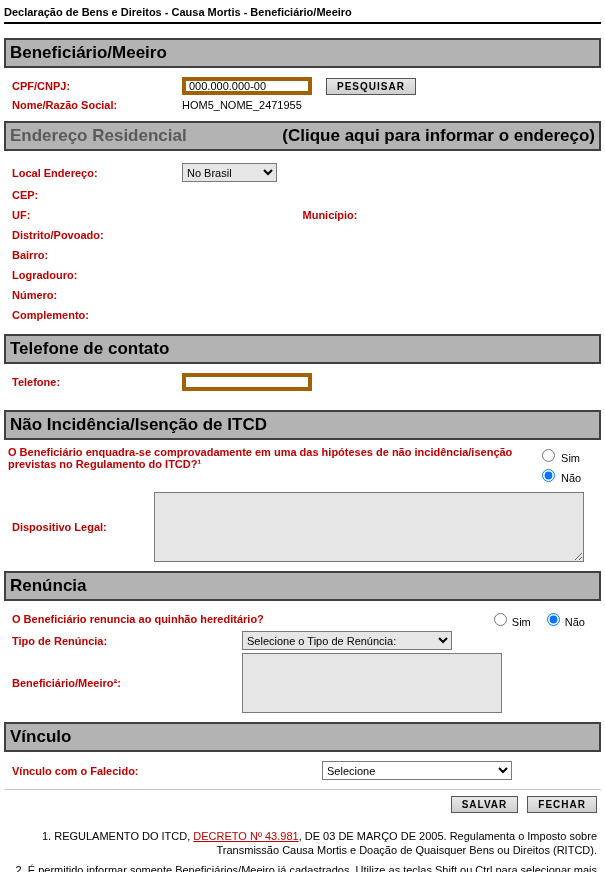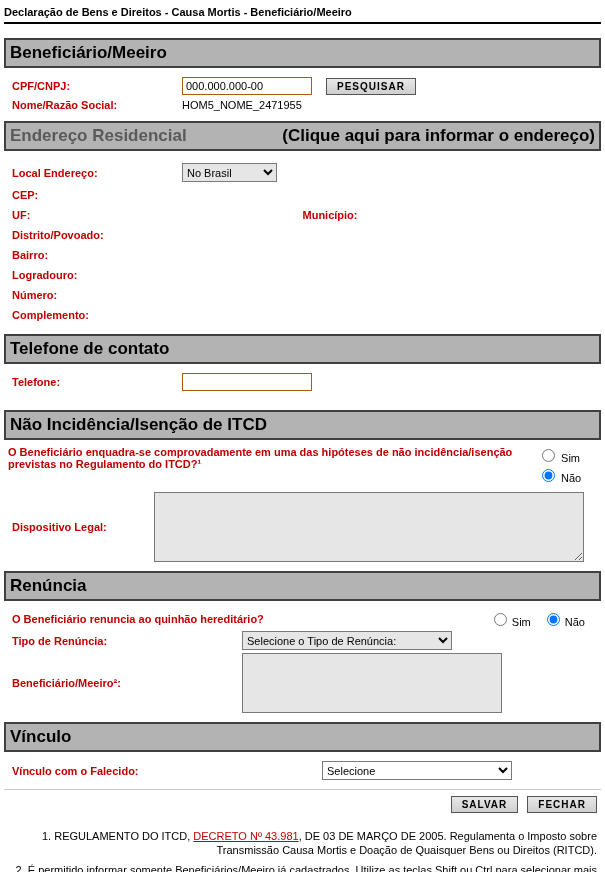"000.000.000-00" input[type=text].tin { border: 1px solid #a16207 -> 4px solid #a16207 }
